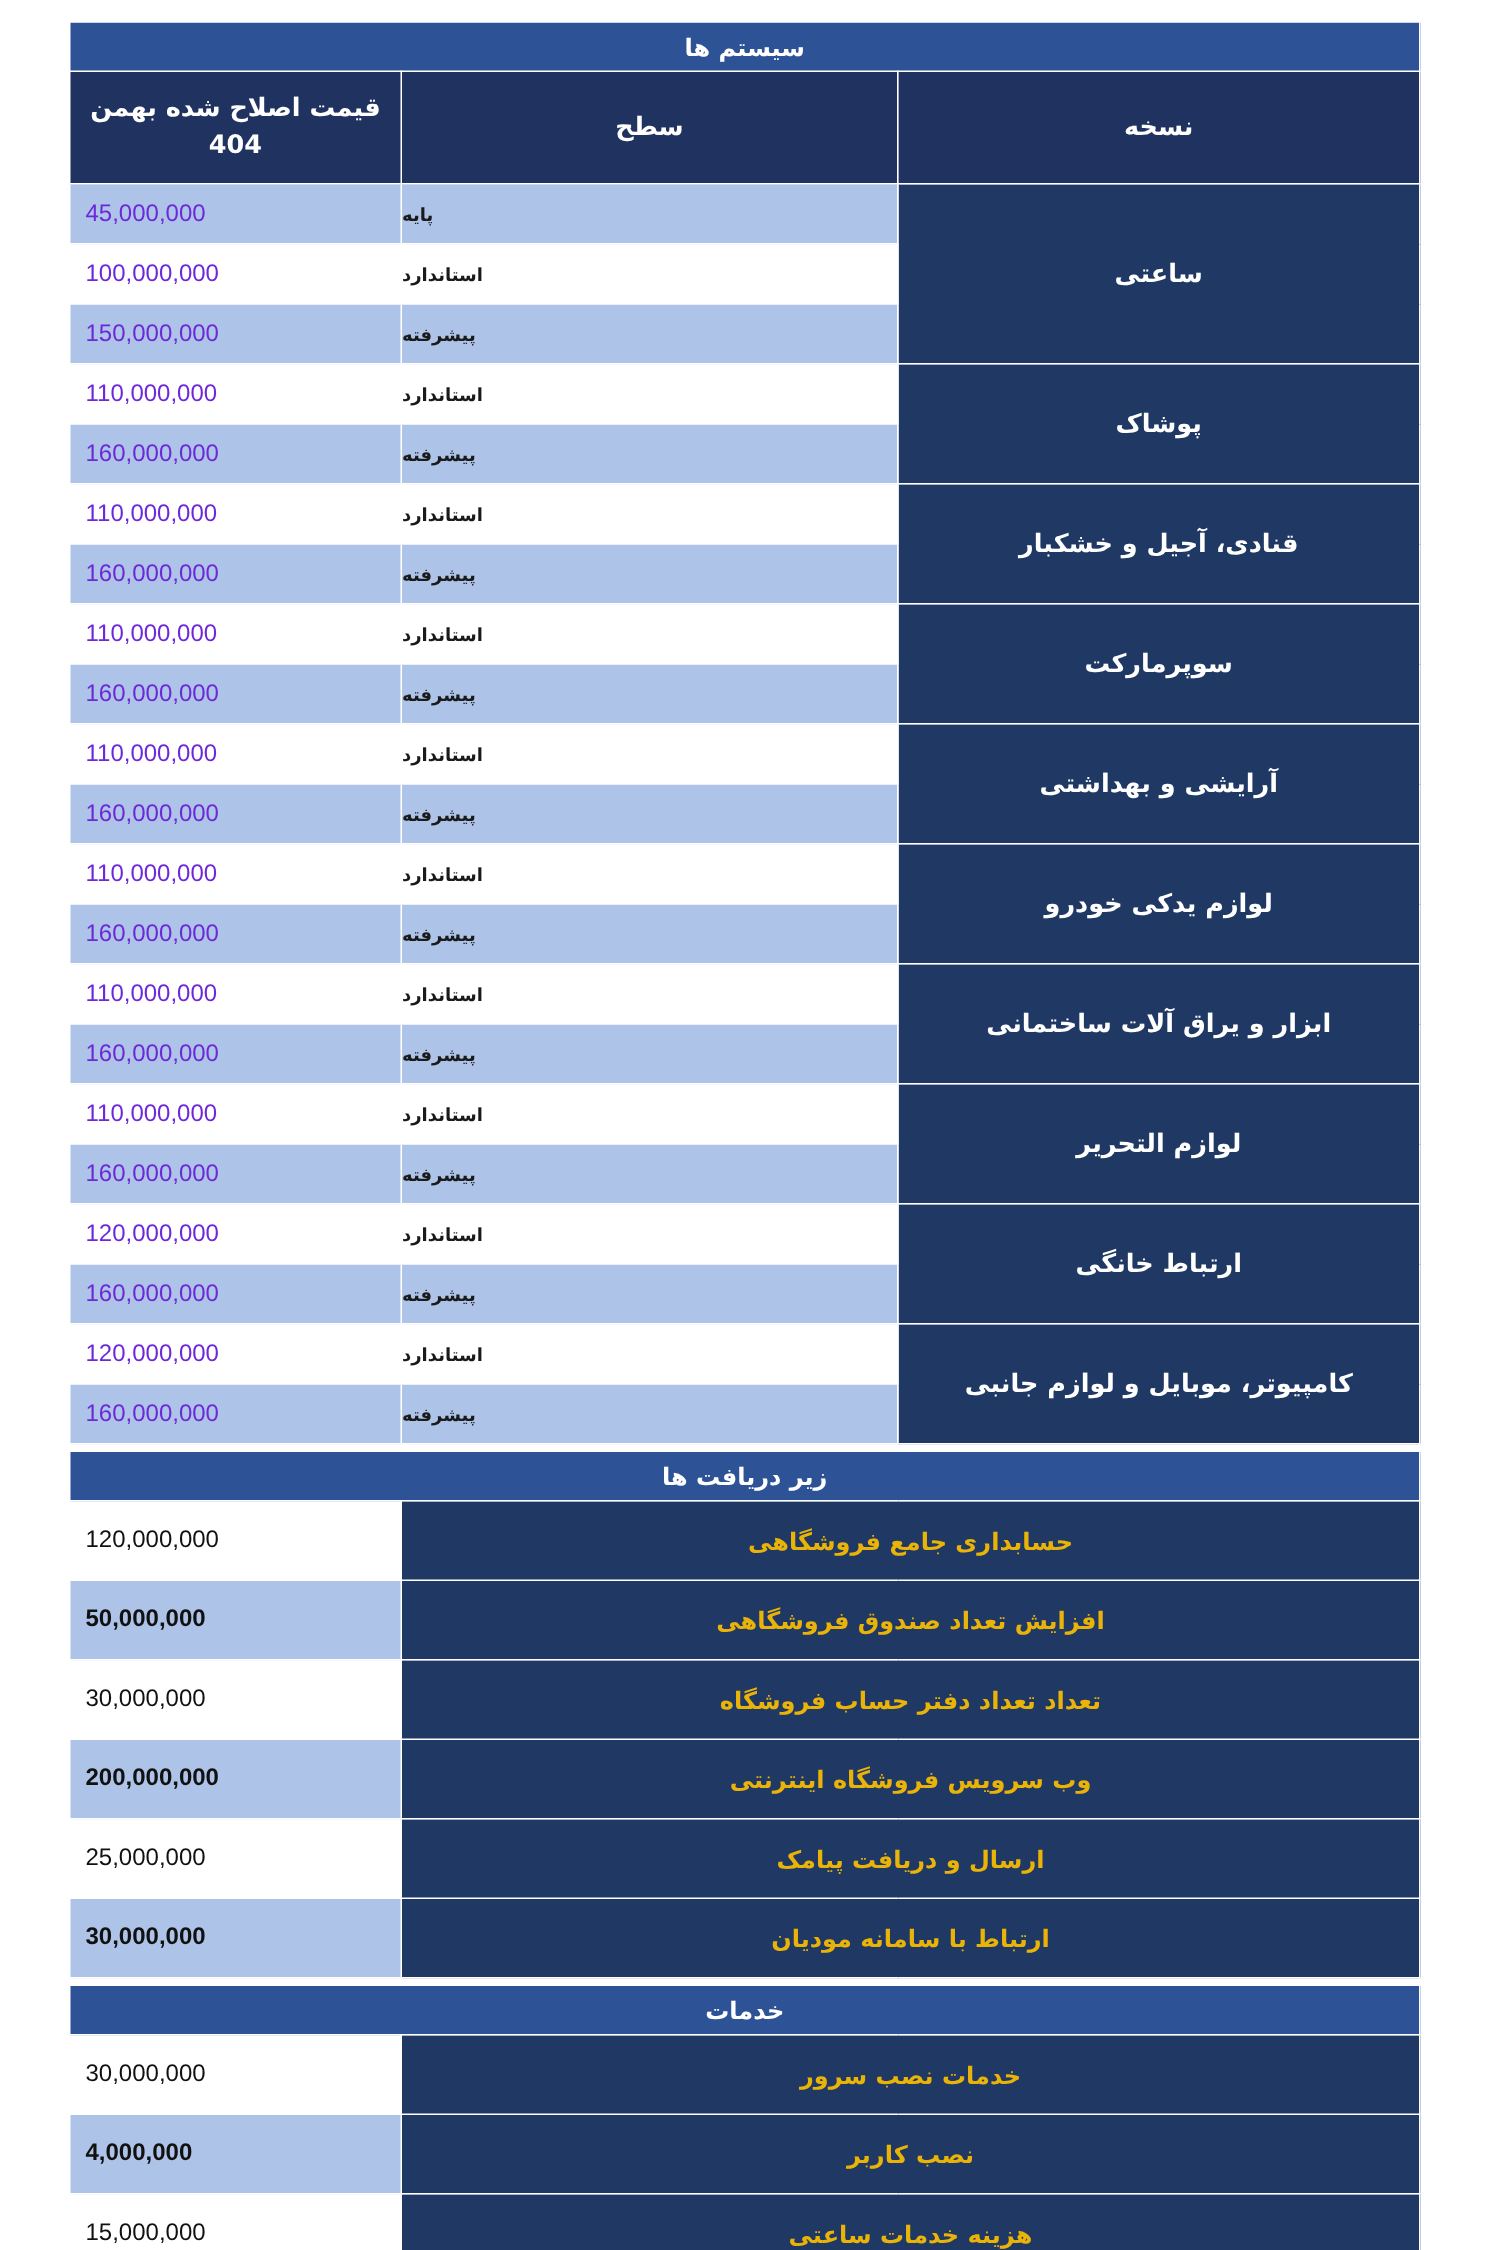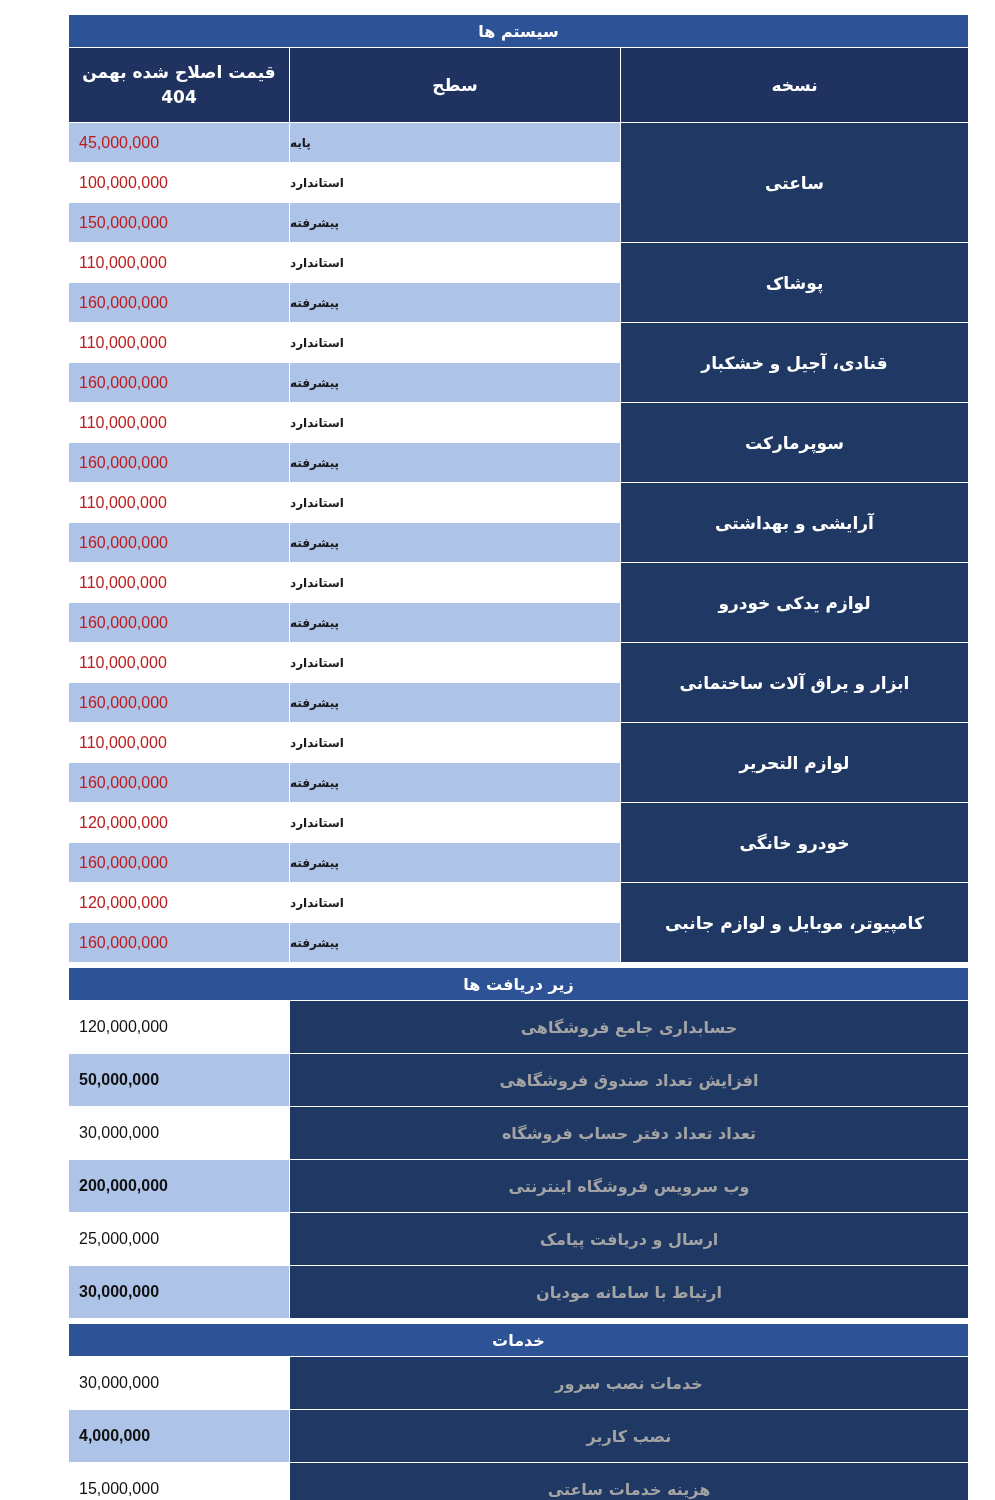"سیستم ها" .page { padding: 14px 26px 14px 48px -> 14px 48px 14px 48px }
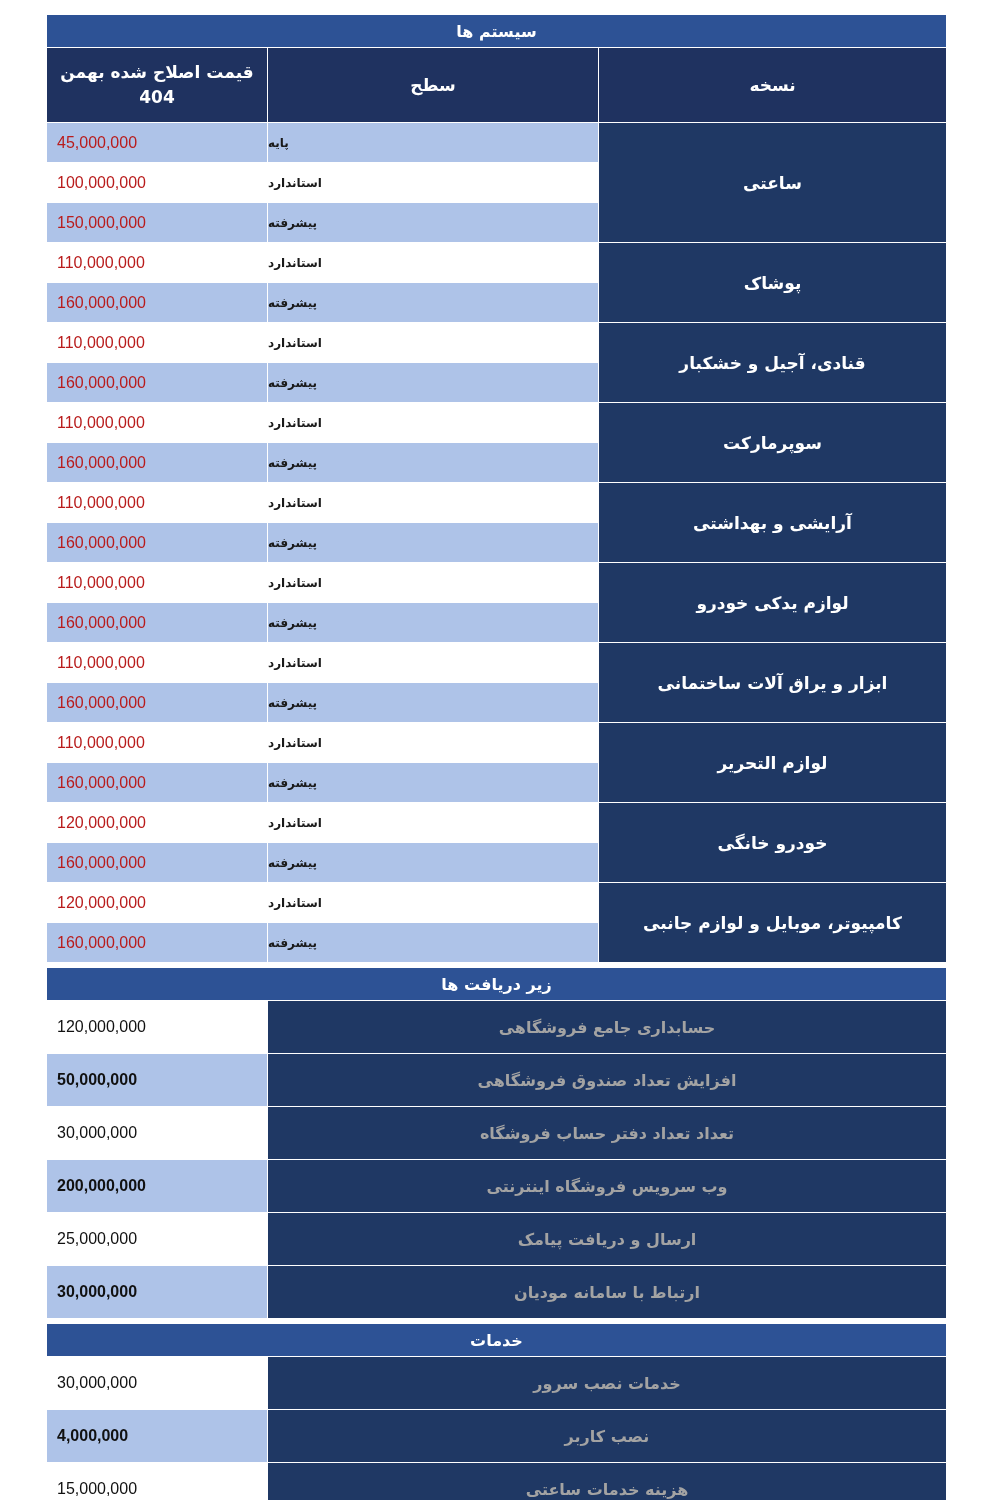"45,000,000" .price-cell { color: #b91c1c -> #6d28d9 }
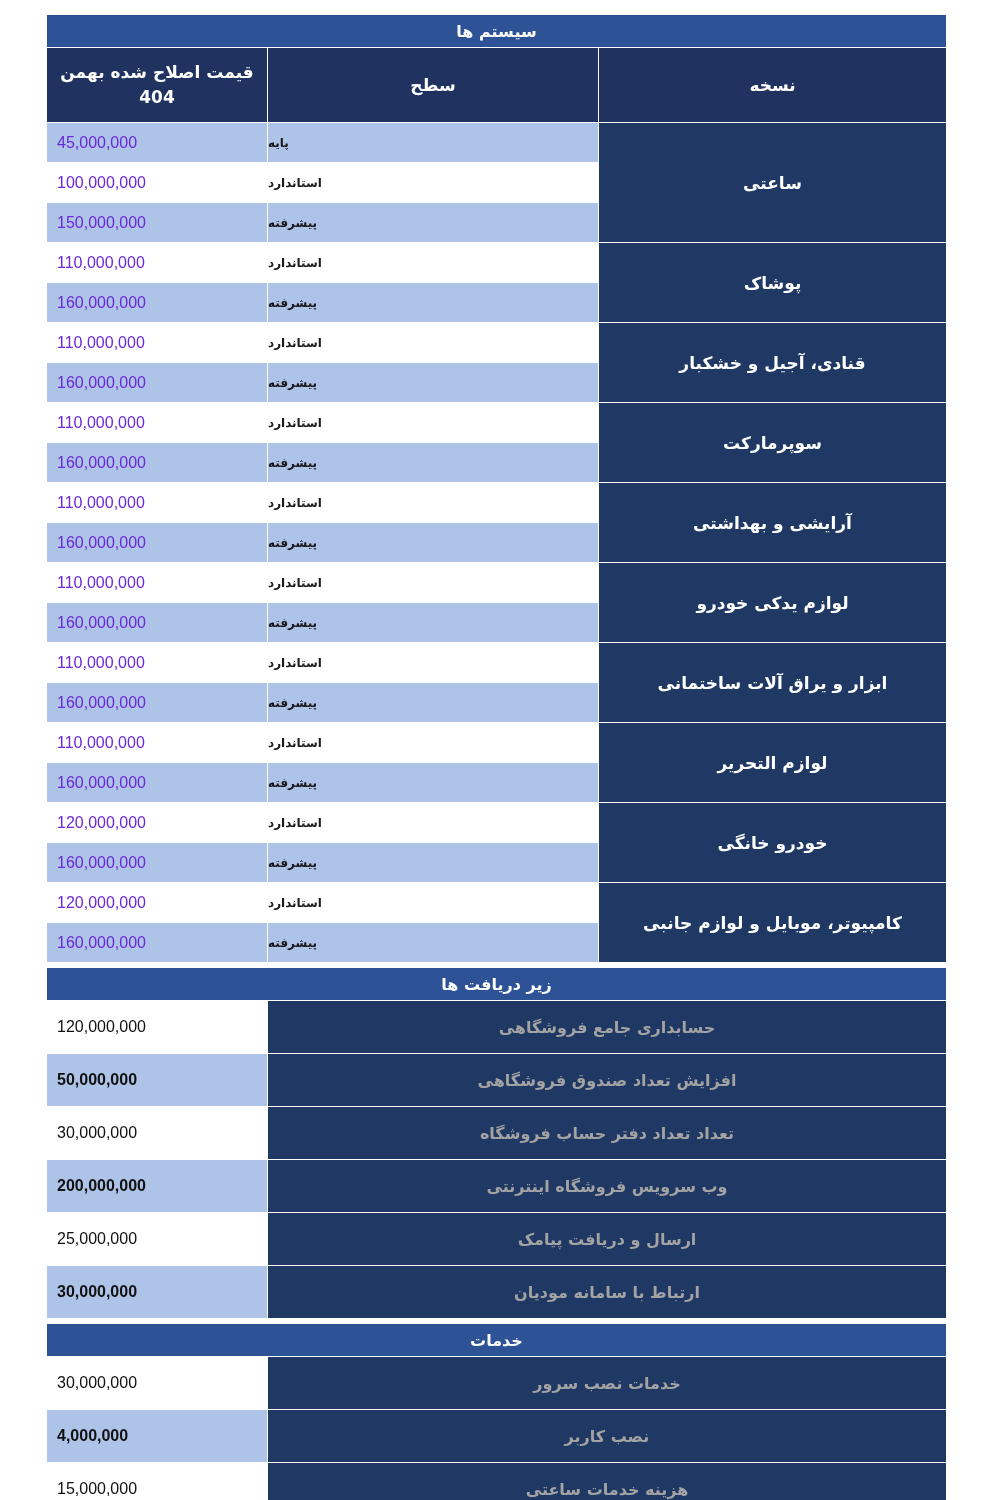"خودرو خانگی" td.version-cell { text: خودرو -> ارتباط }
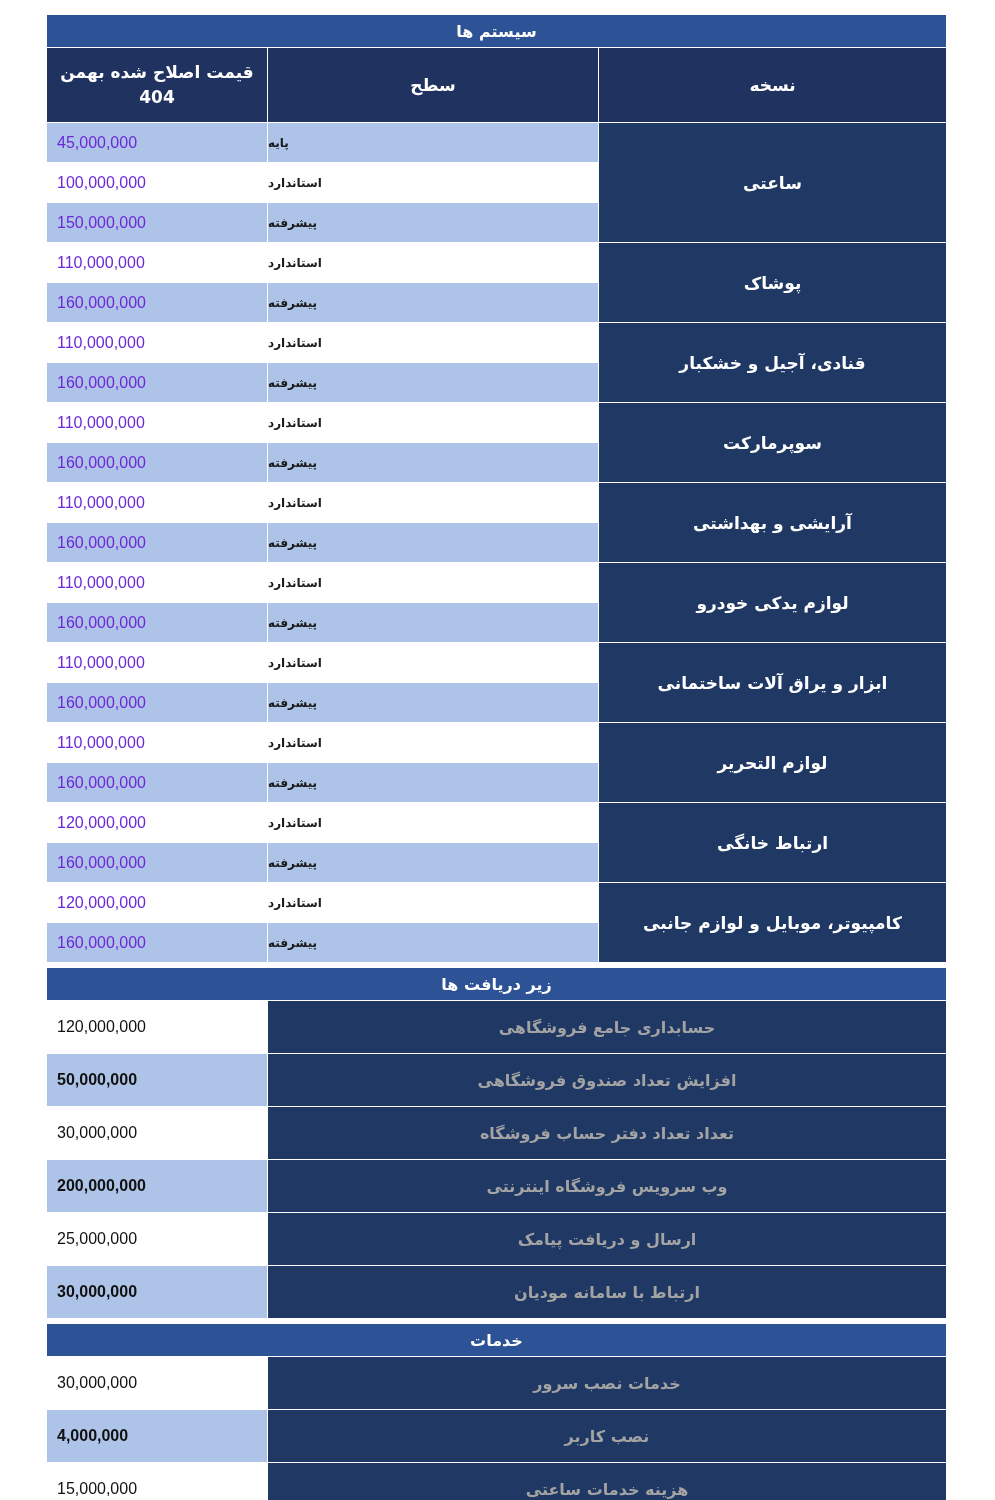"حسابداری جامع فروشگاهی" .sub-name-cell { color: #a3a3a3 -> #eab308 }
